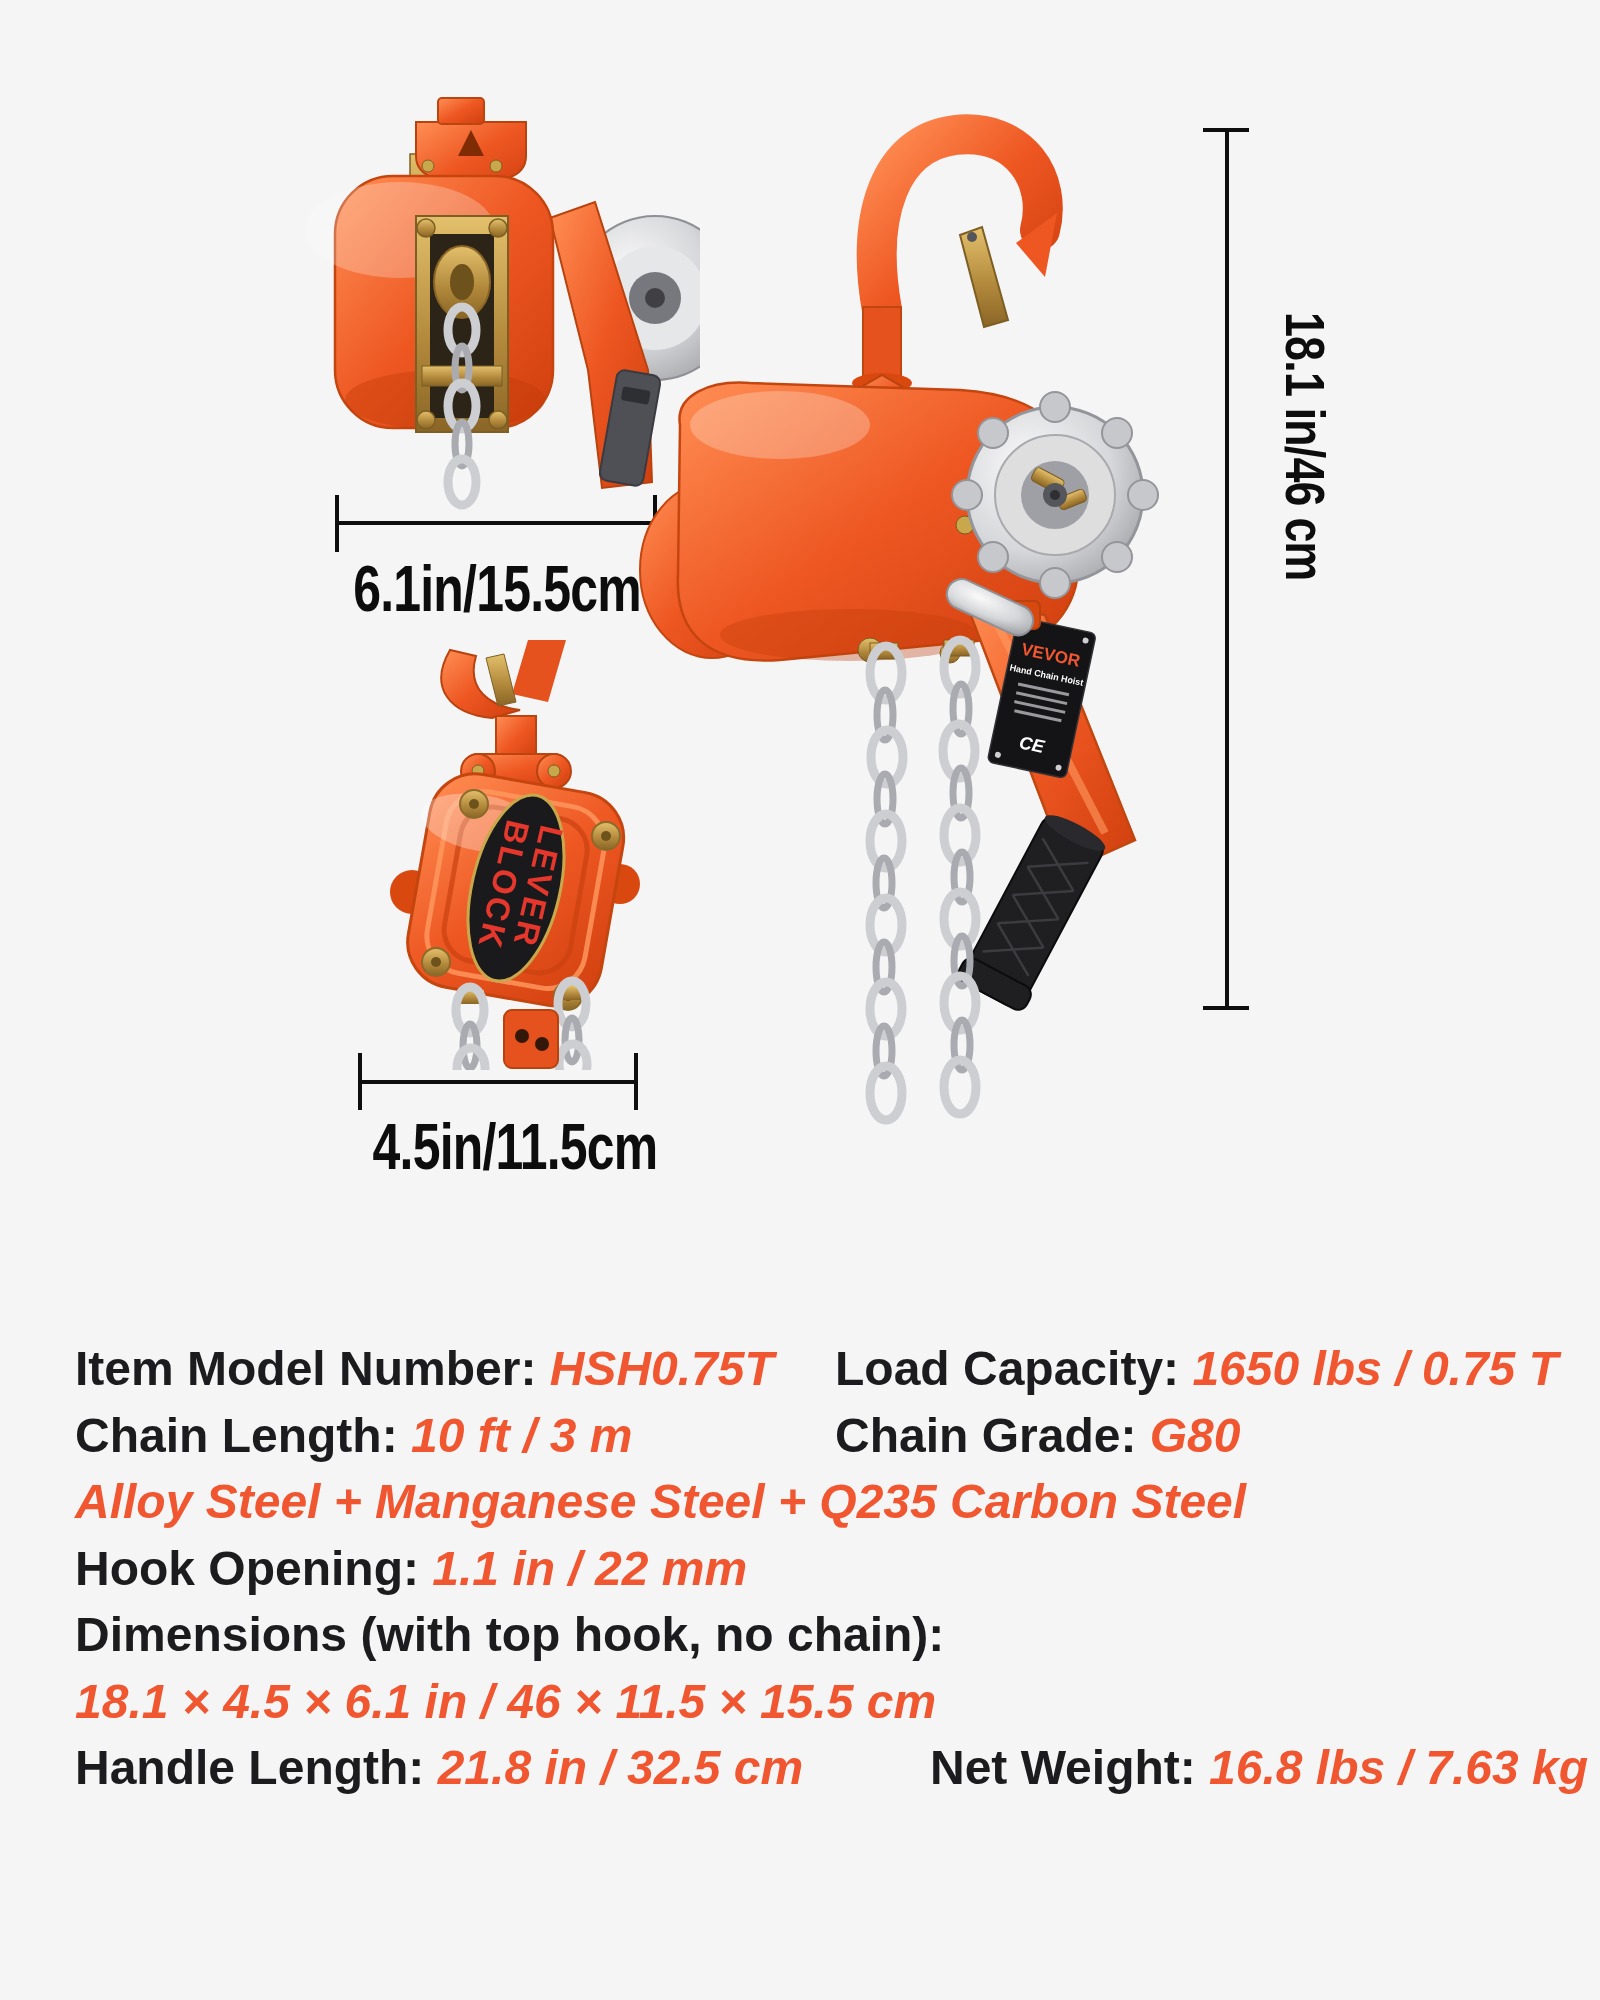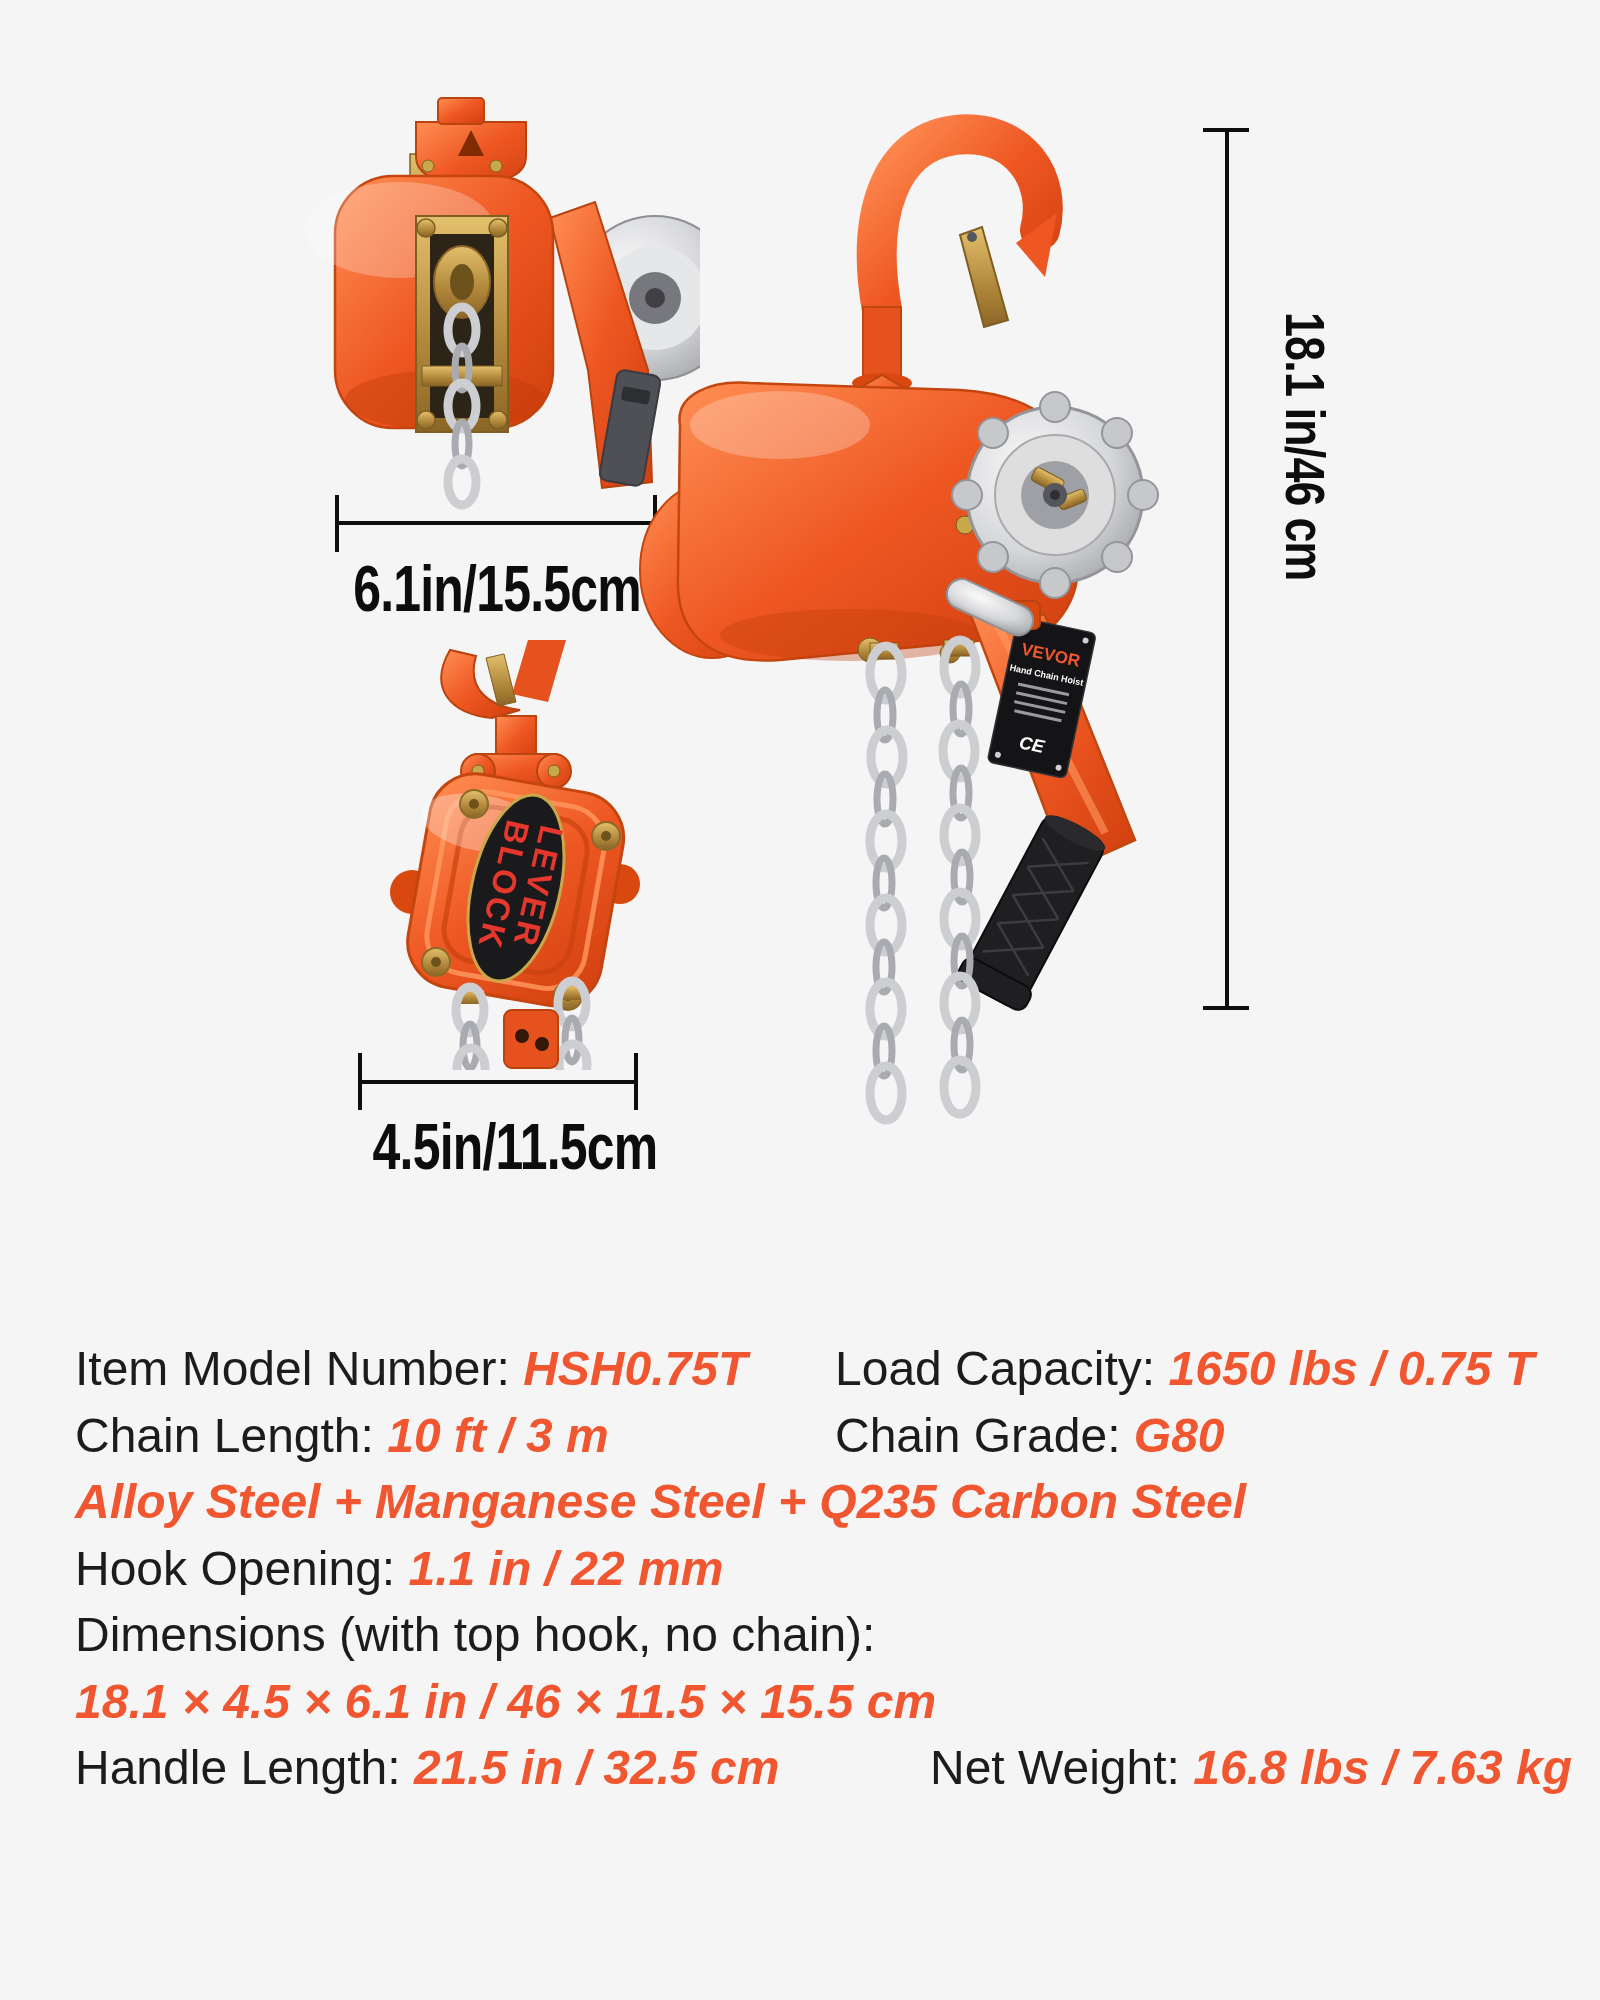"Item Model Number:" .lbl { font-weight: 400 -> 700 }
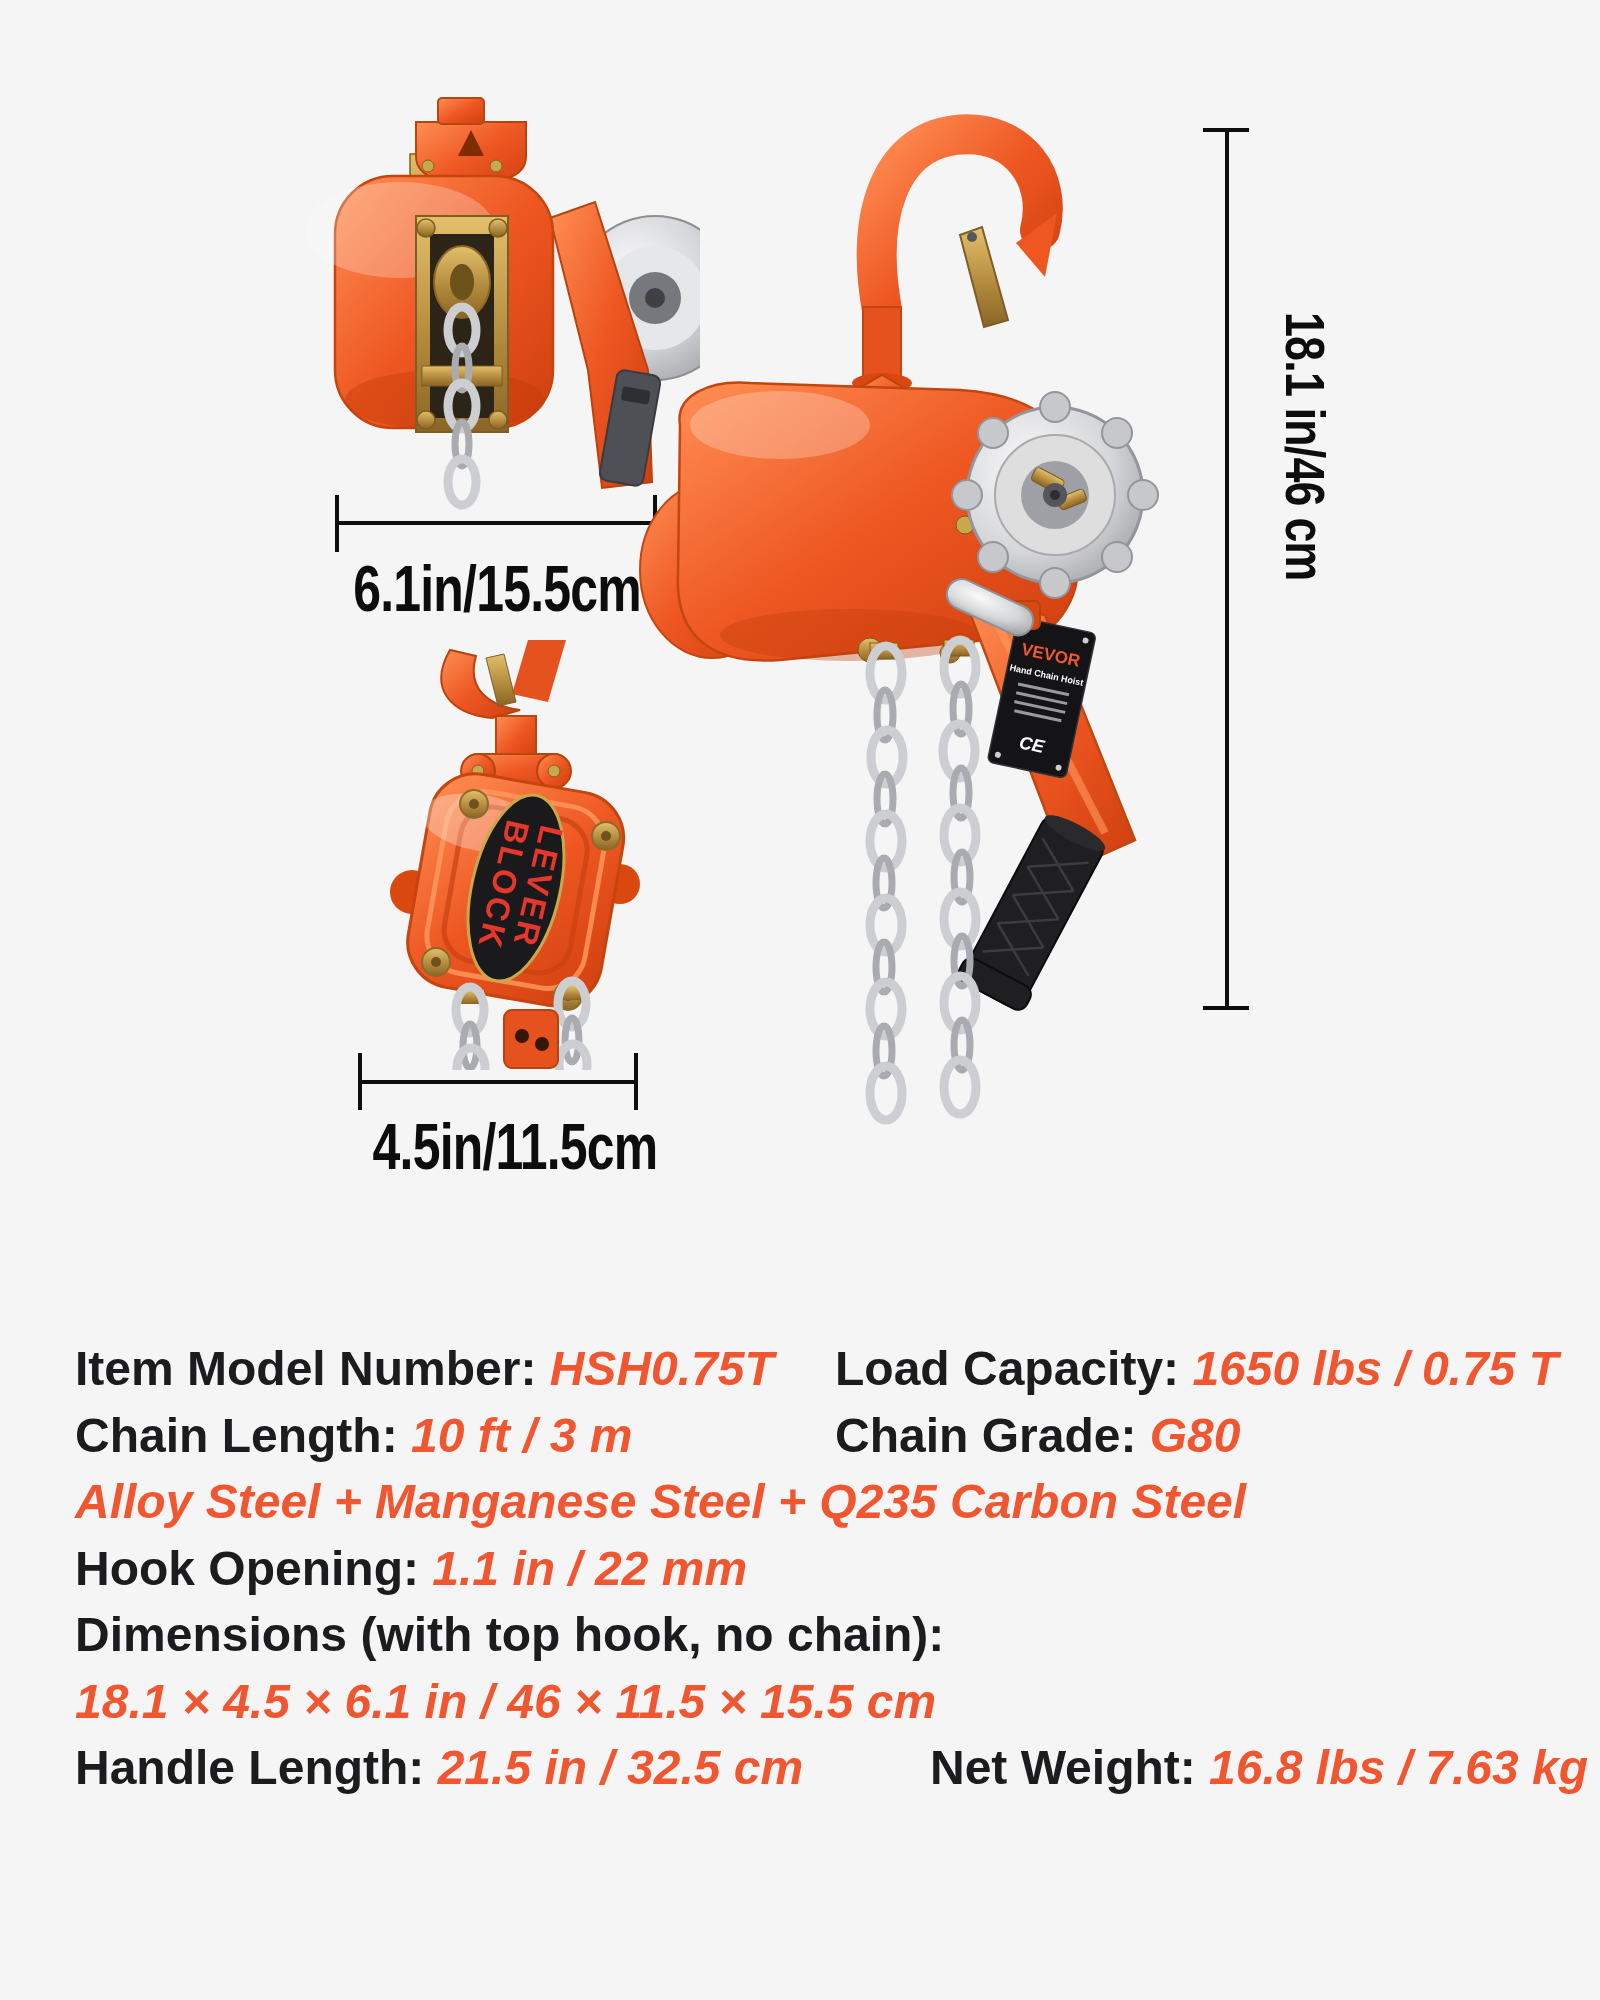"21.5 in / 32.5 cm" span.val { text: 21.5 -> 21.8 }
